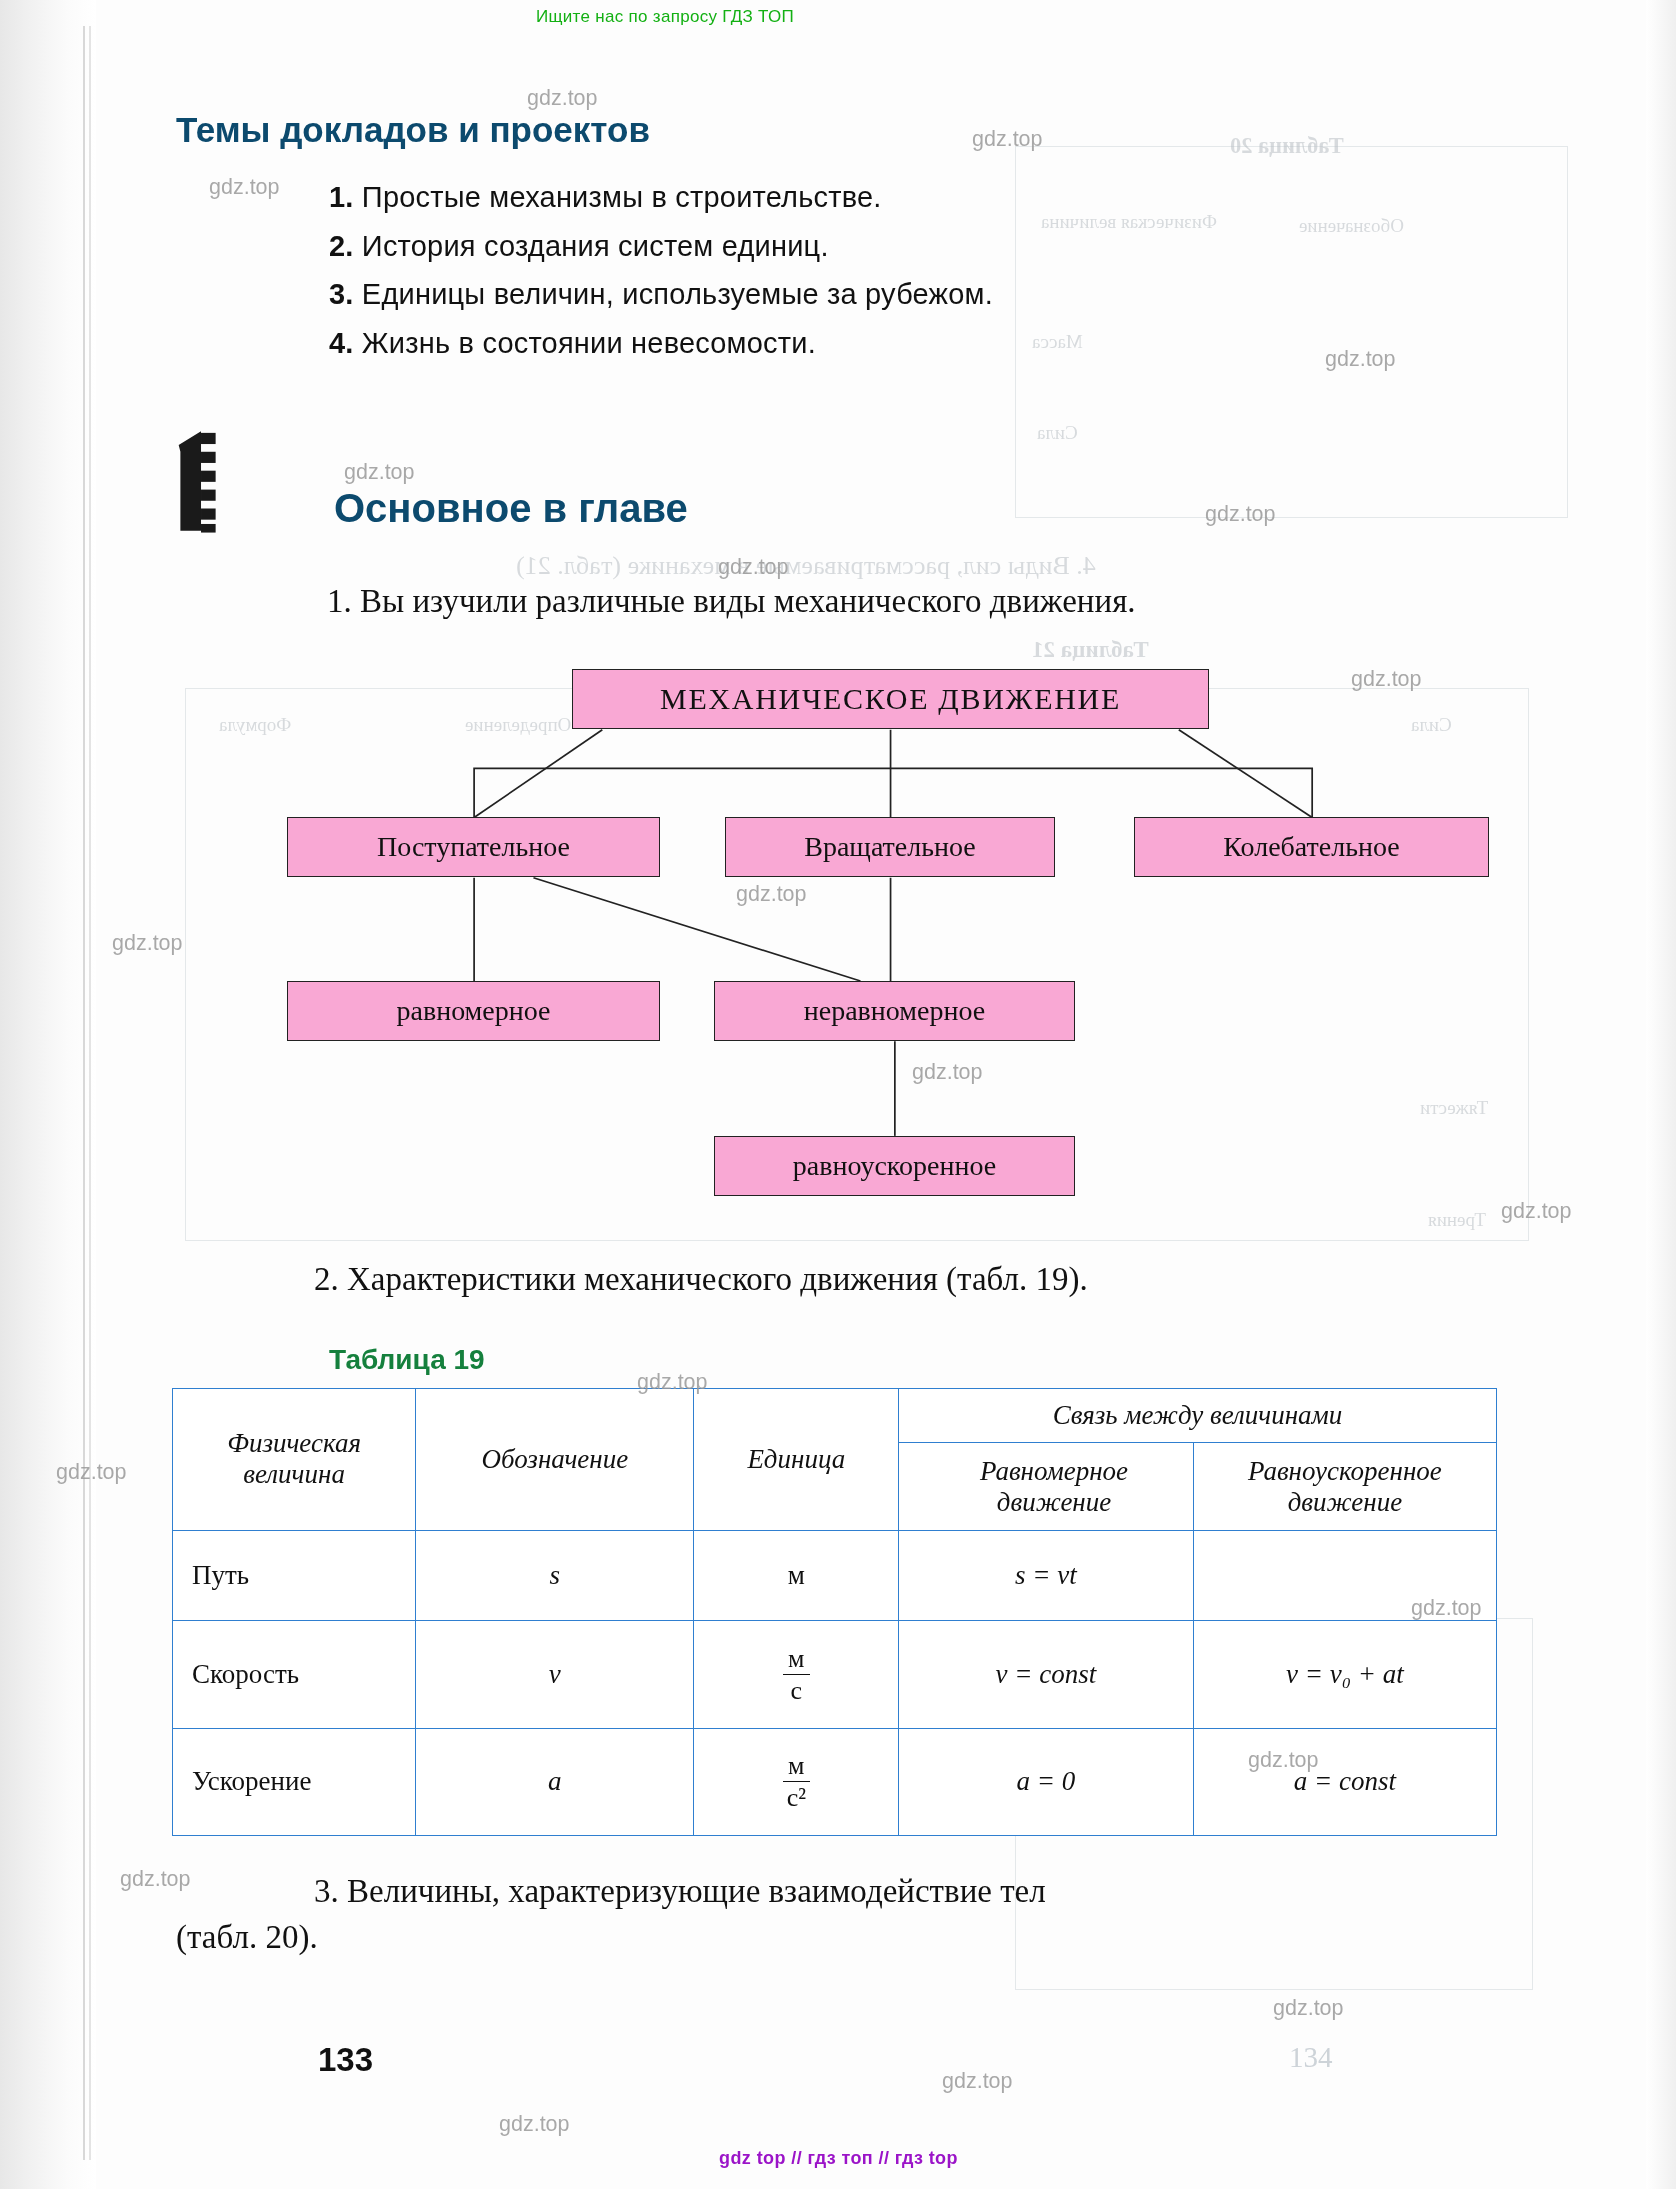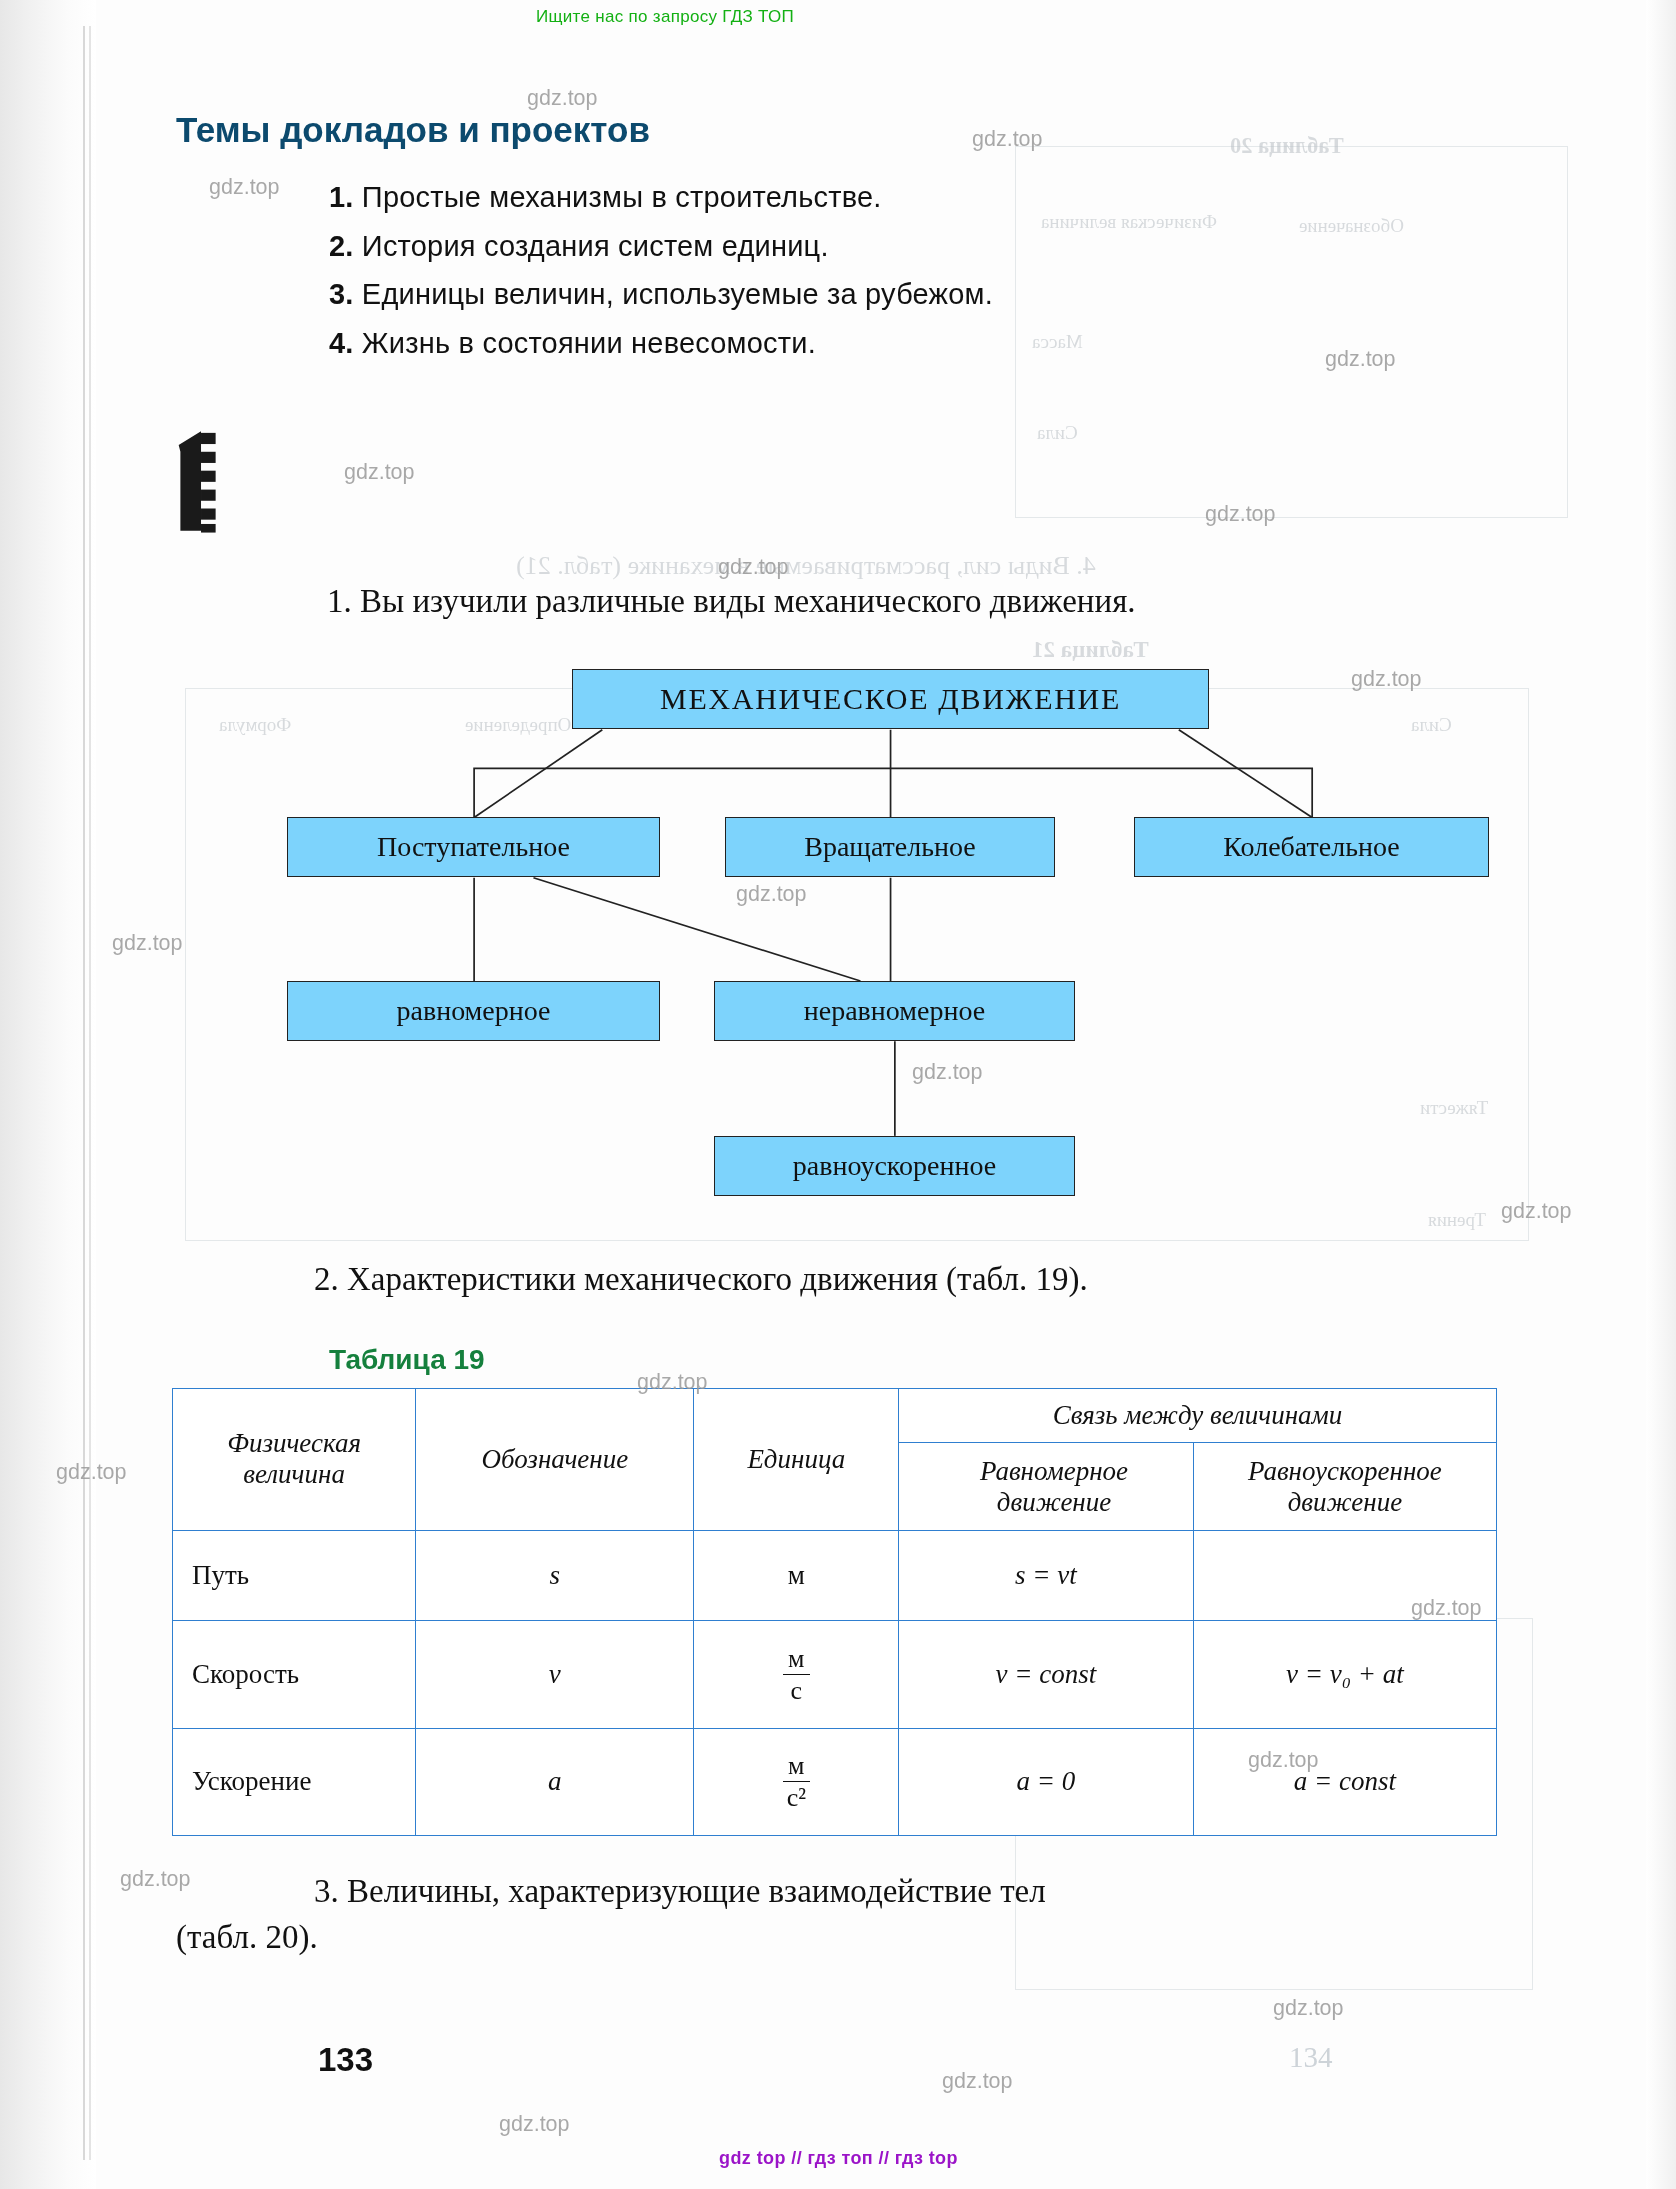"Основное в главе" h1.section-title { html: none -> <h1>Основное в главе</h1> }
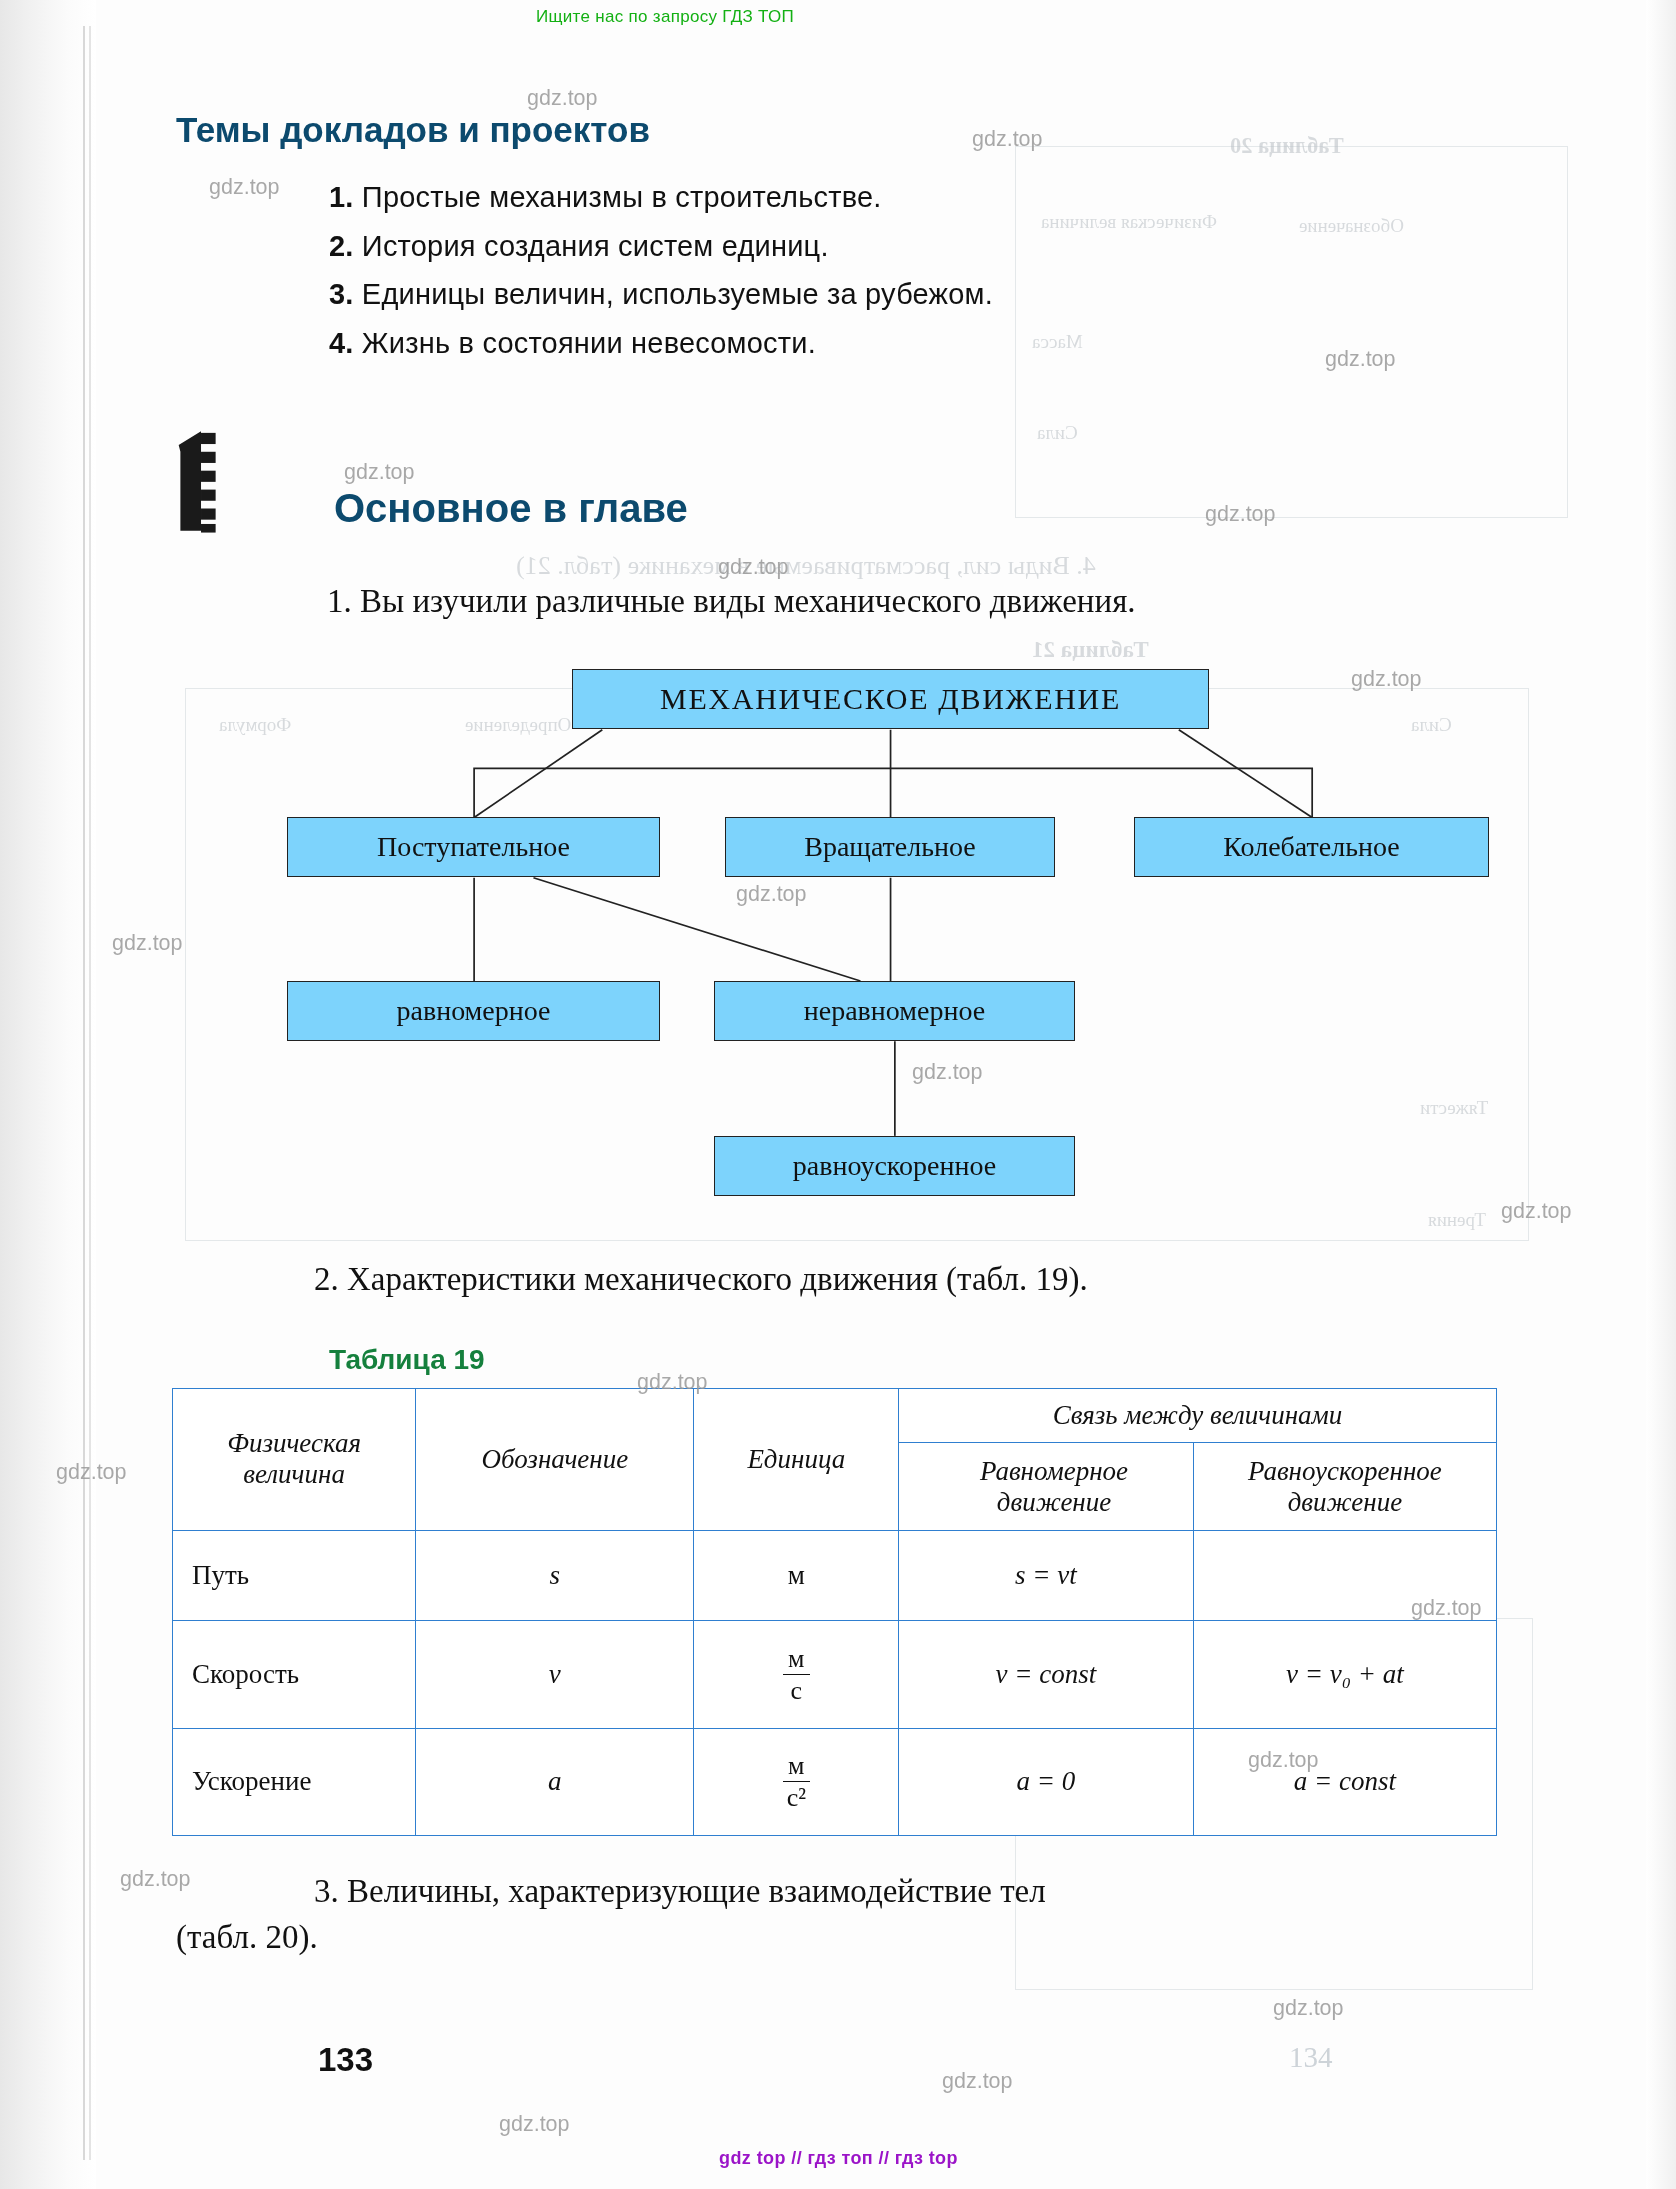"МЕХАНИЧЕСКОЕ ДВИЖЕНИЕ" .node { background: #7dd3fc -> #f9a8d4 }
